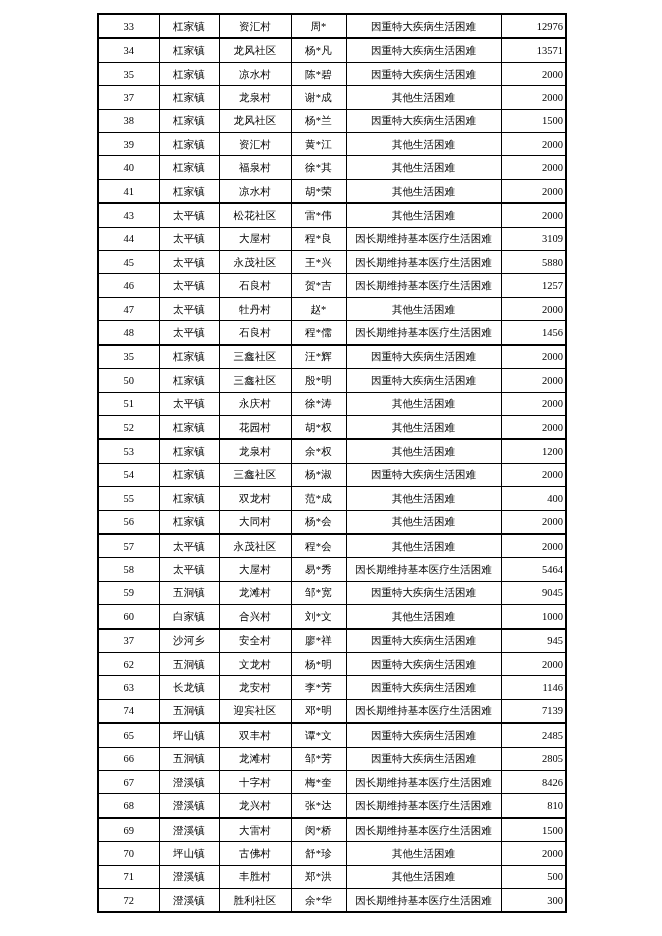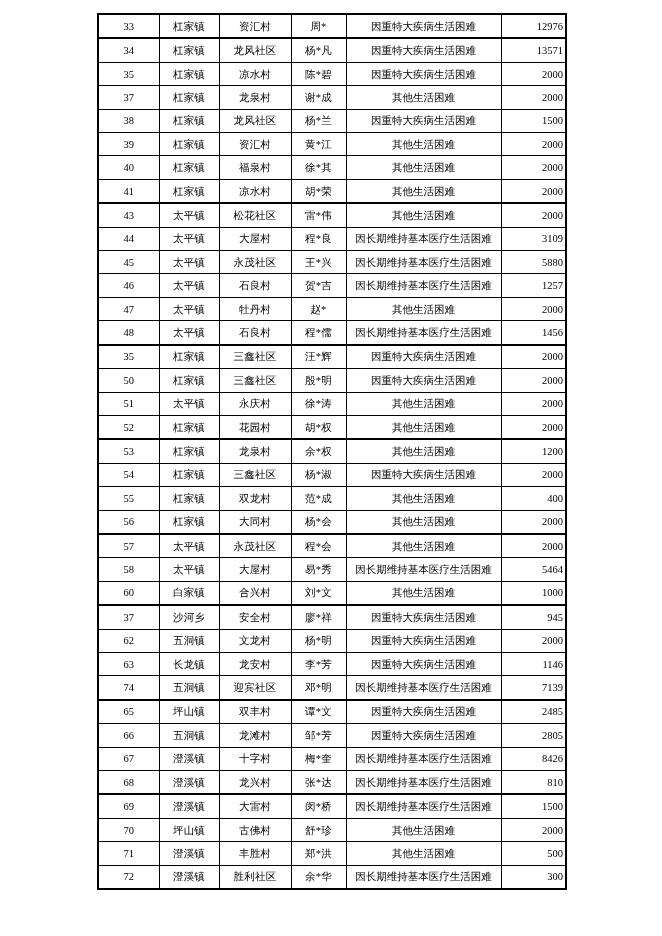"59" tr { html: none -> <tr> <td>59</td> <td>五洞镇</td> <td>龙滩村</td> <td>邹*宽</td> <td>因重特大疾病生活困难</td> <td>9045</td> </tr> }
